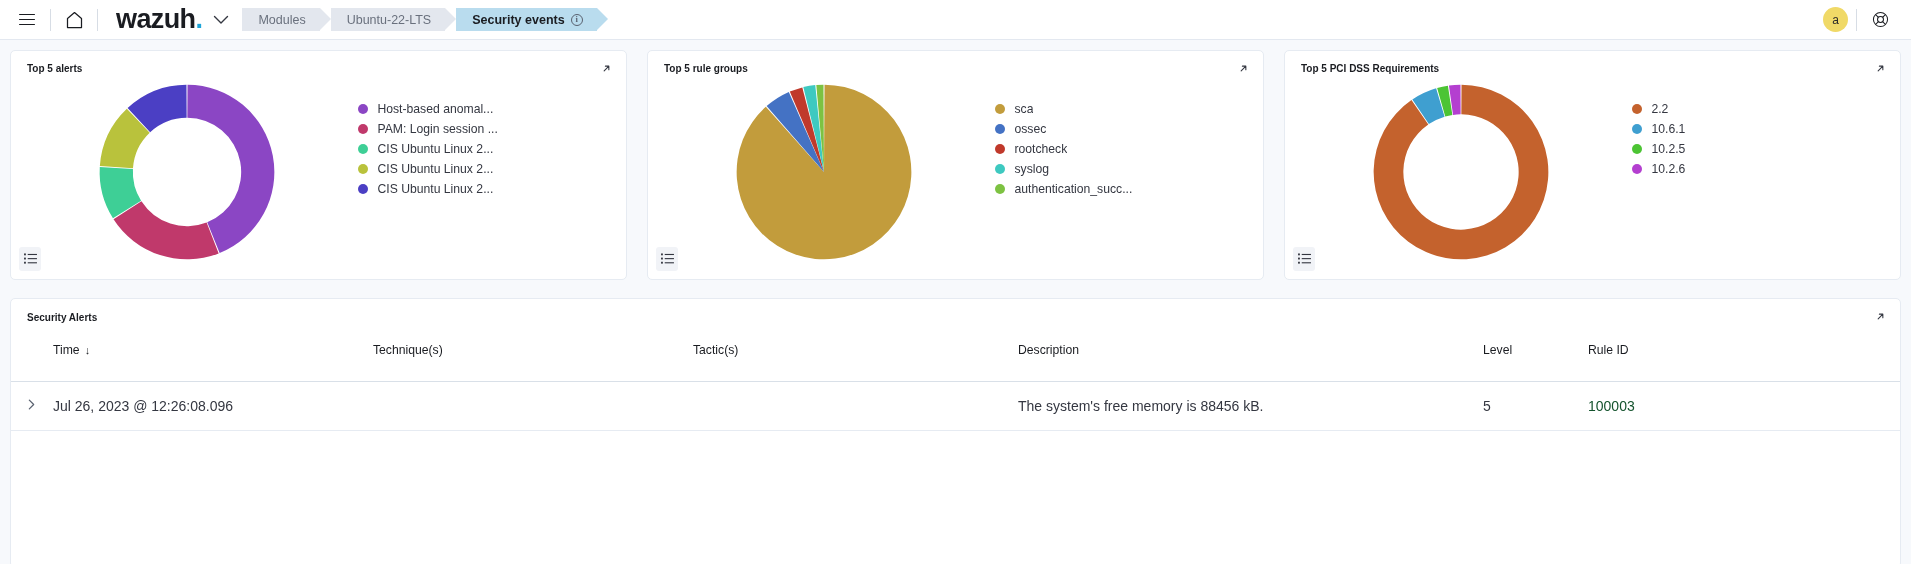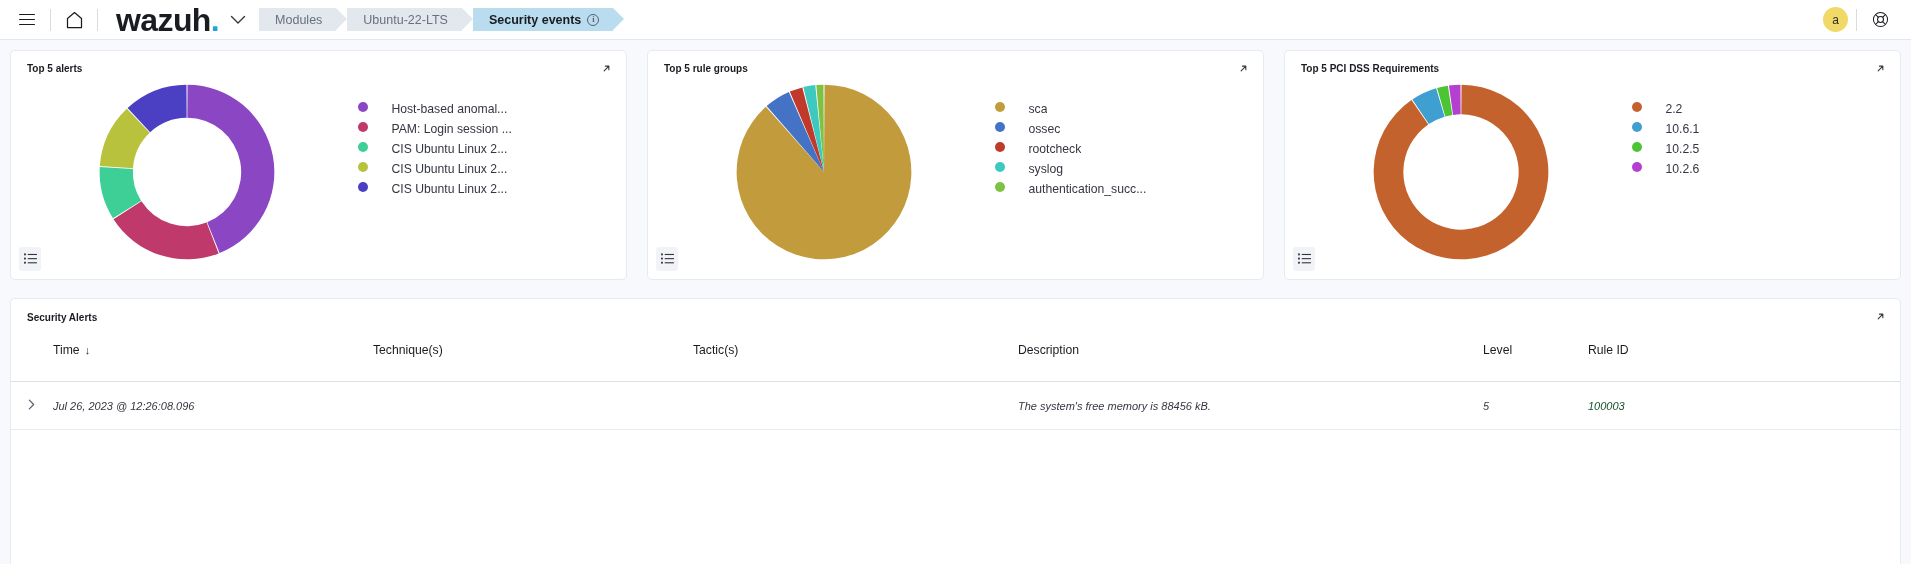"wazuh" .logo { font-size: 32px -> 27px }
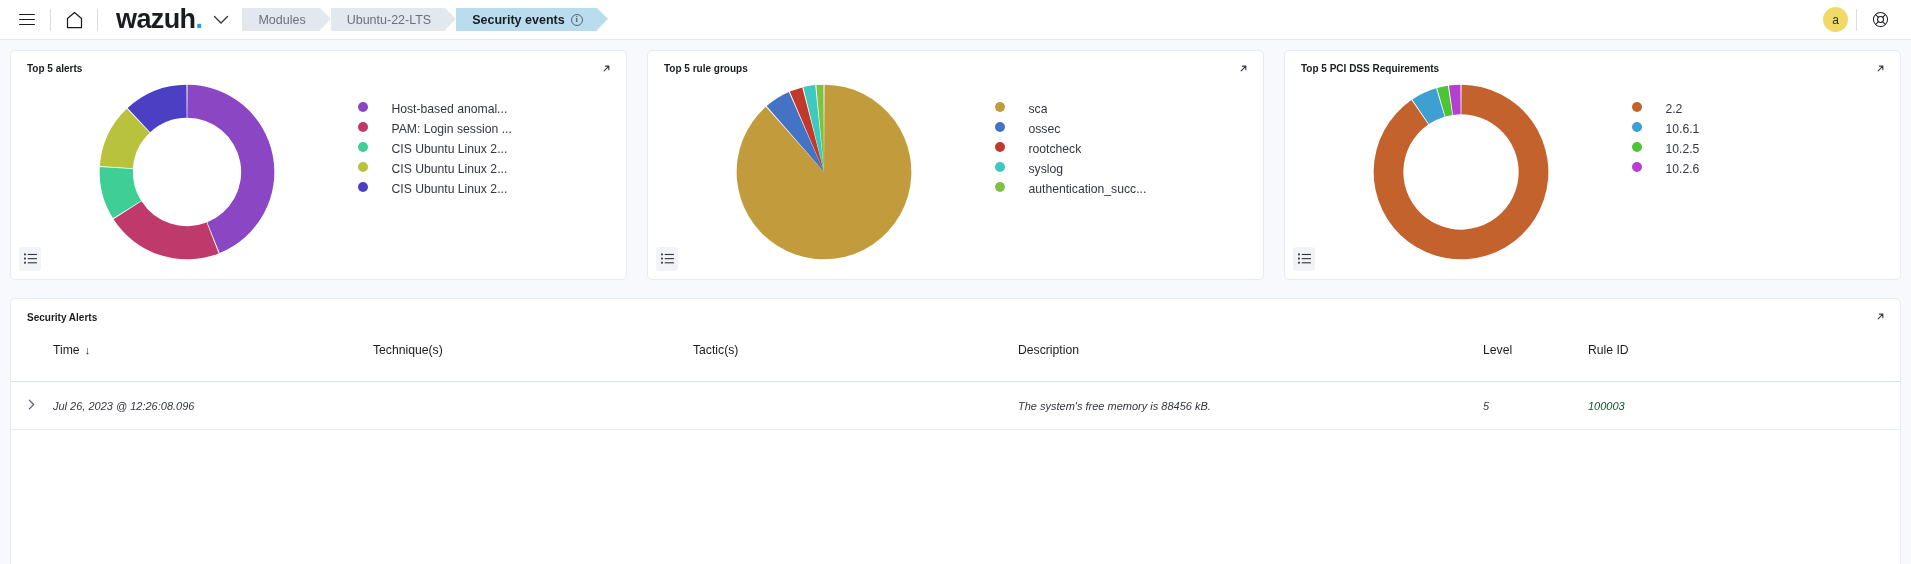"Host-based anomal..." .legend-item { align-items: flex-start -> center; gap: 23px -> 9px }
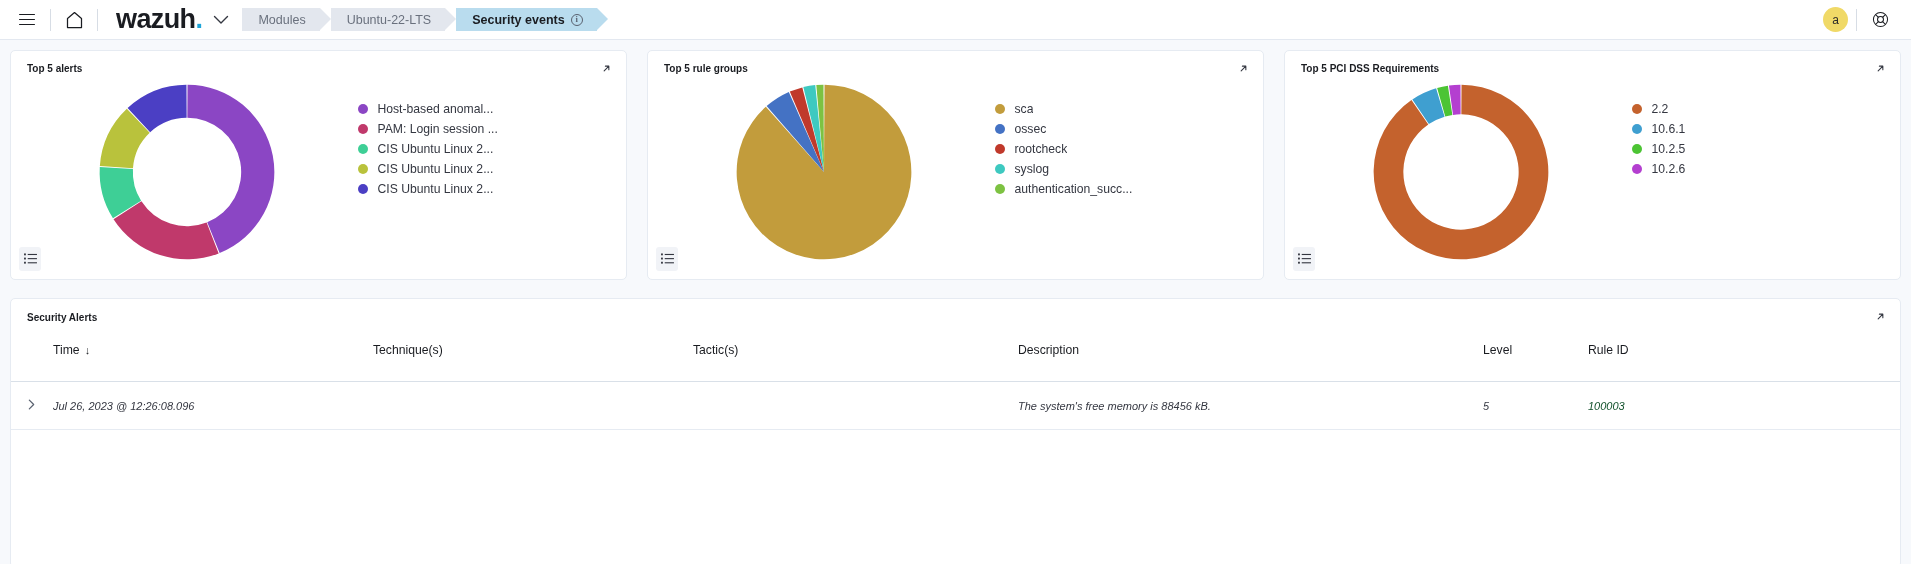"Jul 26, 2023 @ 12:26:08.096" tbody td { font-size: 11px -> 14px; font-style: italic -> none }
